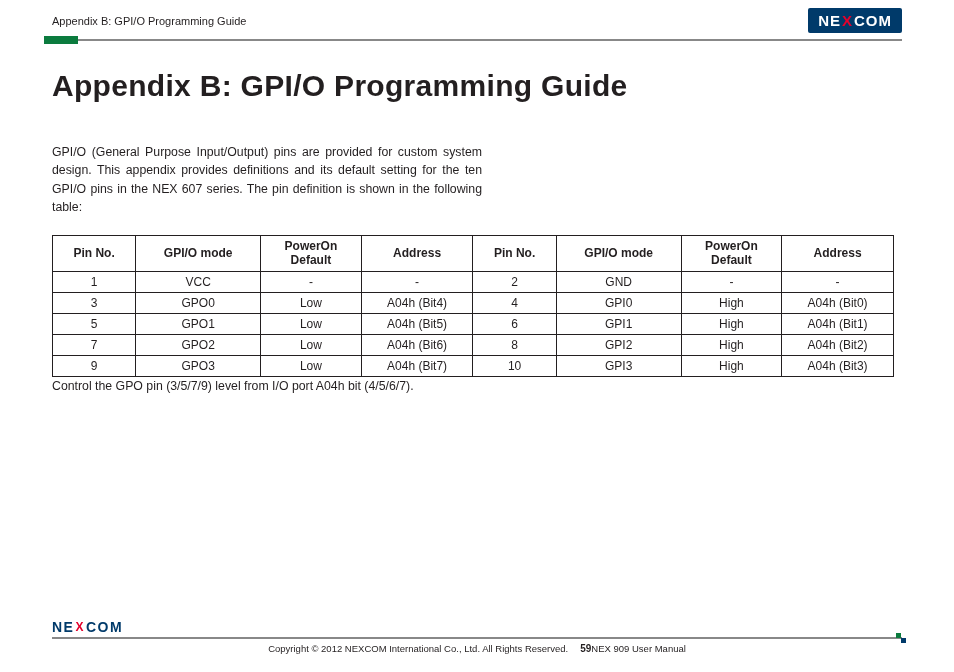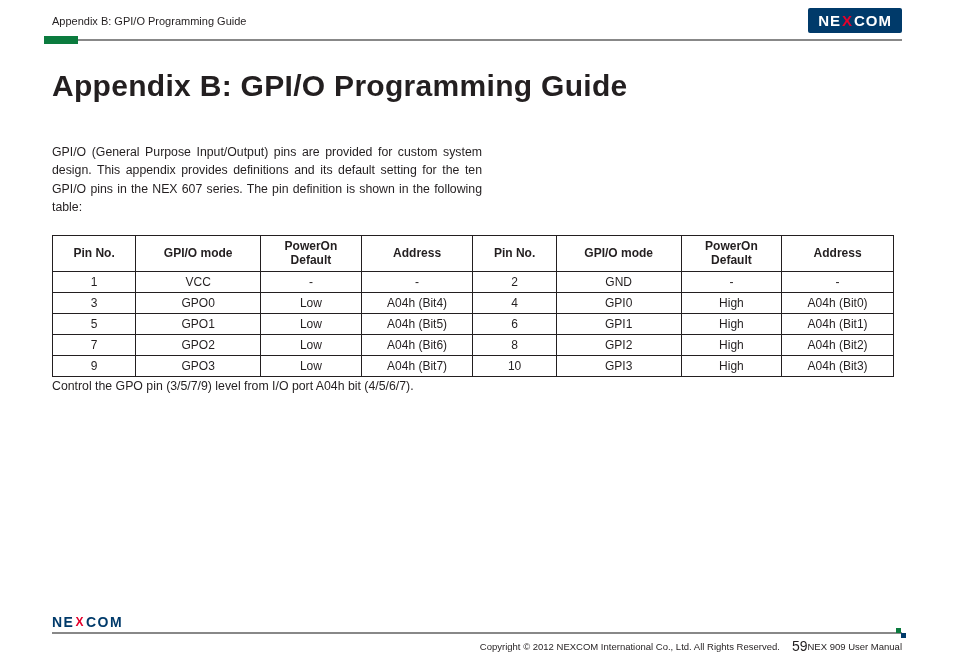"Copyright © 2012 NEXCOM International" .footer-row { justify-content: flex-end -> center }
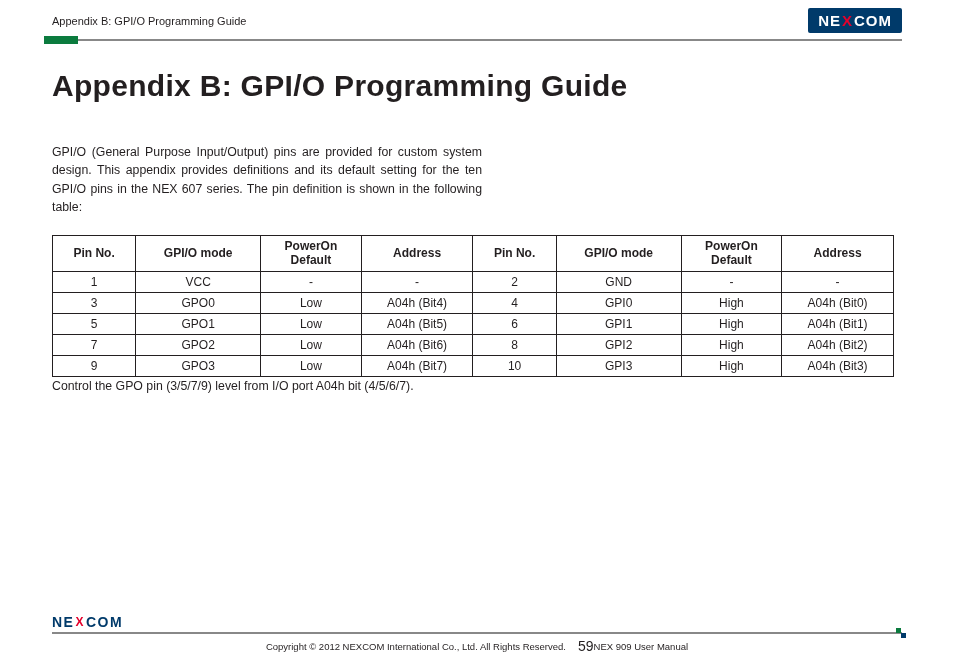"59" .page-num { font-size: 14px -> 10px; font-weight: 400 -> 700 }
